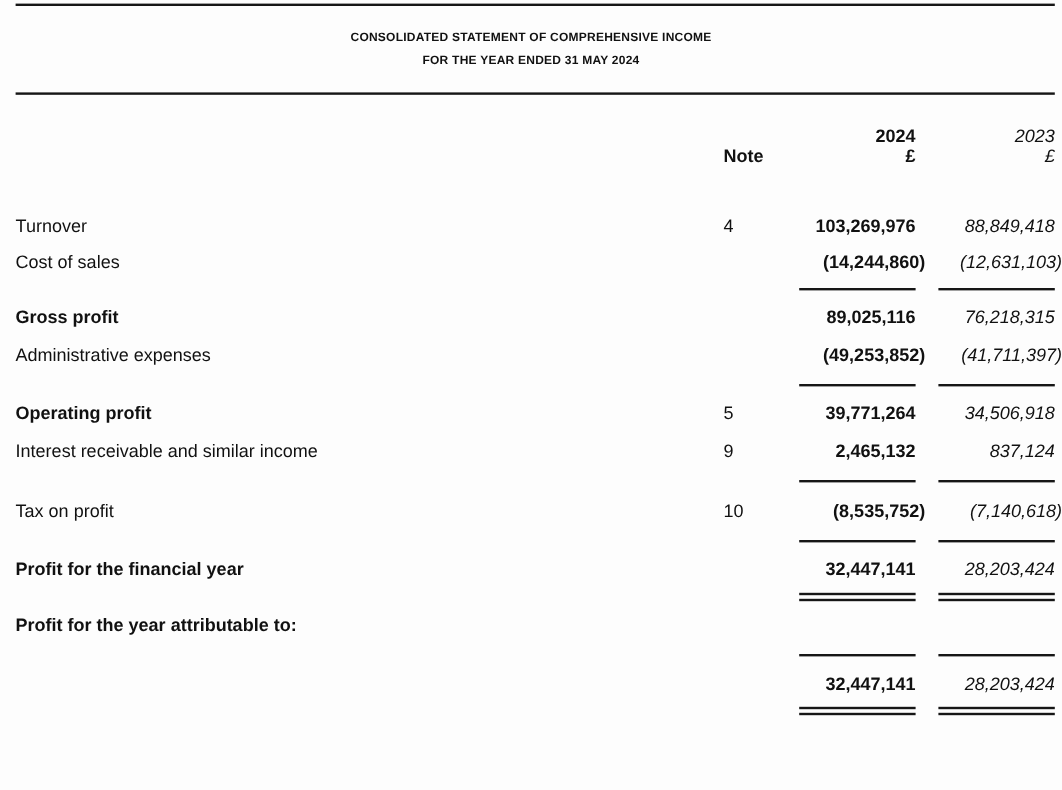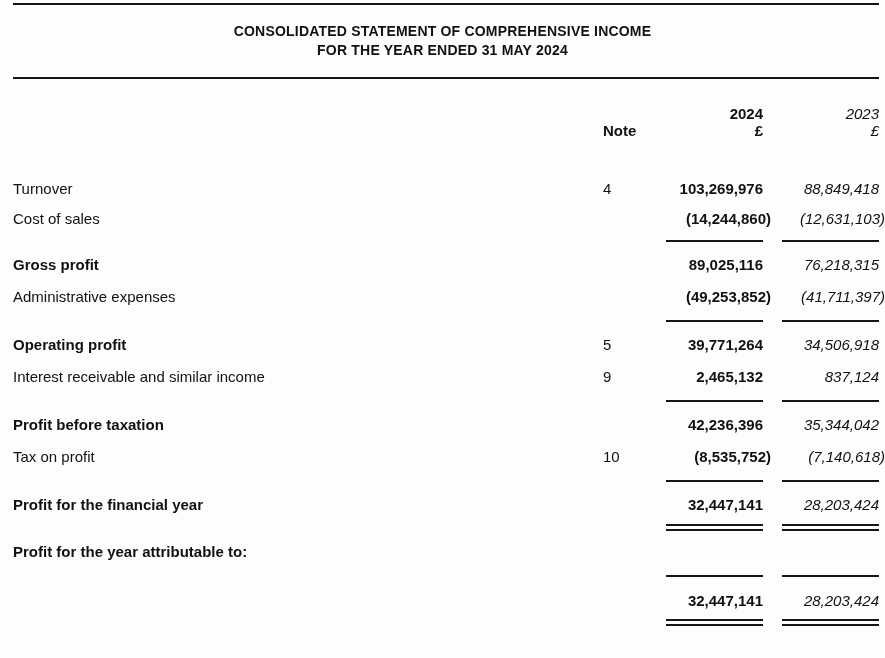"CONSOLIDATED STATEMENT OF COMPREHENSIVE" .title-block { font-size: 14px -> 10px }
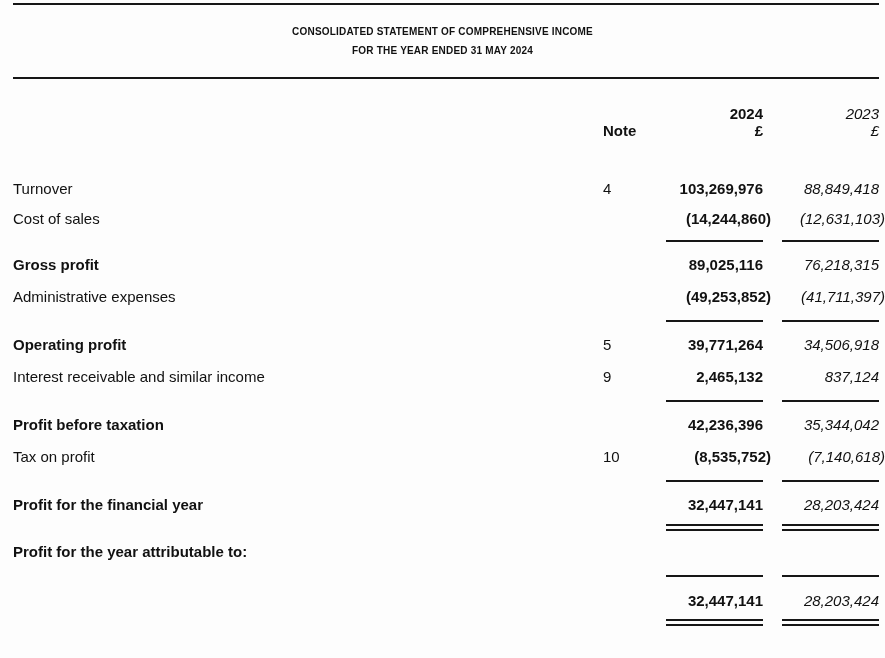"Profit before taxation" tr.rh30 { html: <tr> <td>Profit before taxation</td> <td></td> <td><span>42,236,396</span></td> <td><span>35,344,042</span></td> </tr> -> none }
